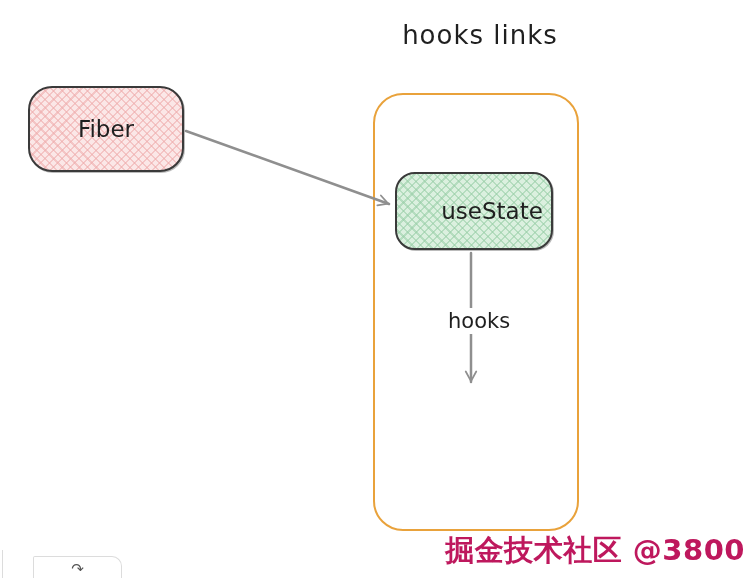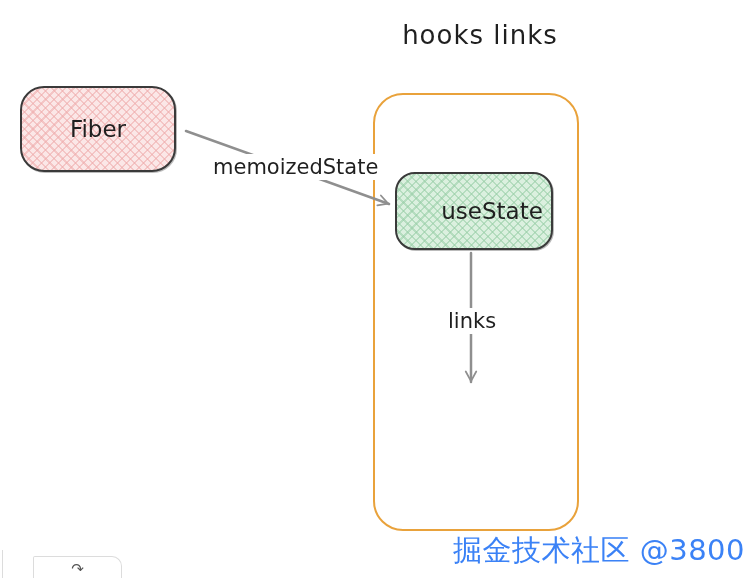"Fiber" .node-fiber { left: 20px -> 28px }
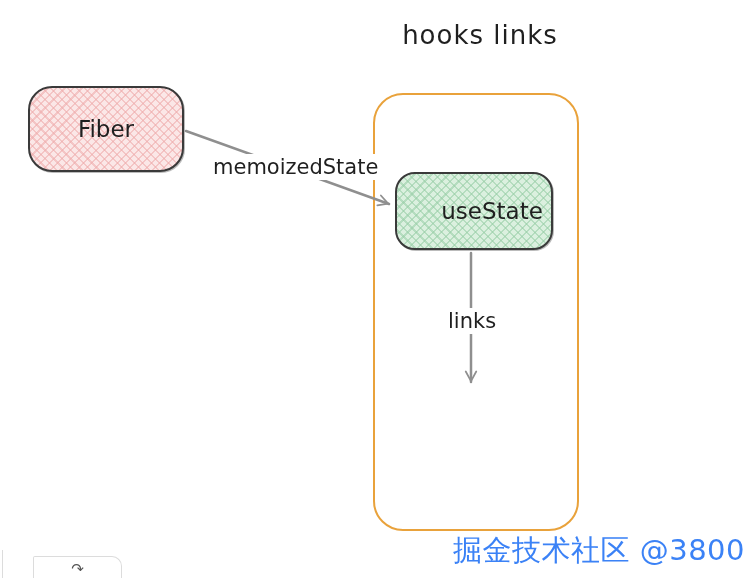"memoizedState" div.edge-label { html: <div>memoizedState</div> -> none }
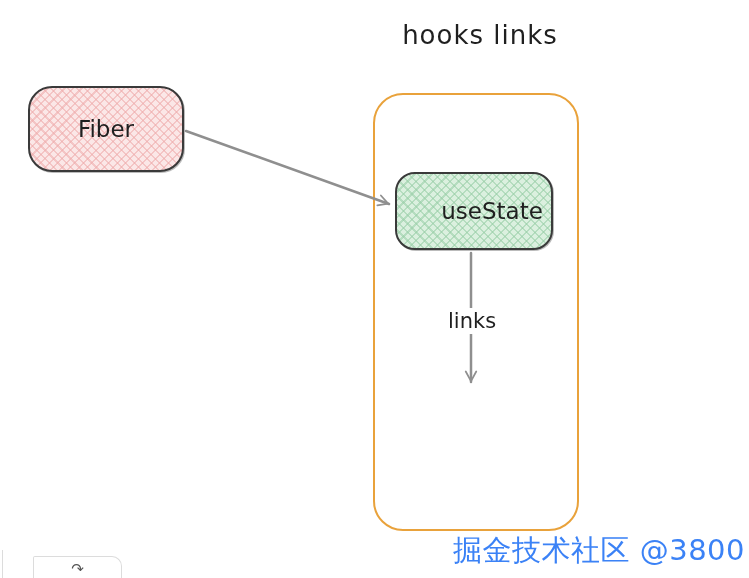"links" div.edge-label { text: links -> hooks }
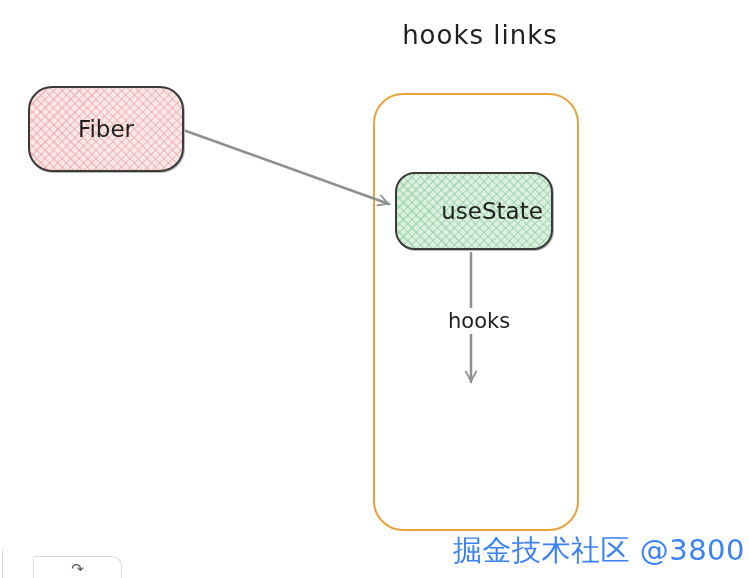"掘金技术社区 @3800" .watermark { color: #3b82f6 -> #be185d; font-weight: normal -> bold }
